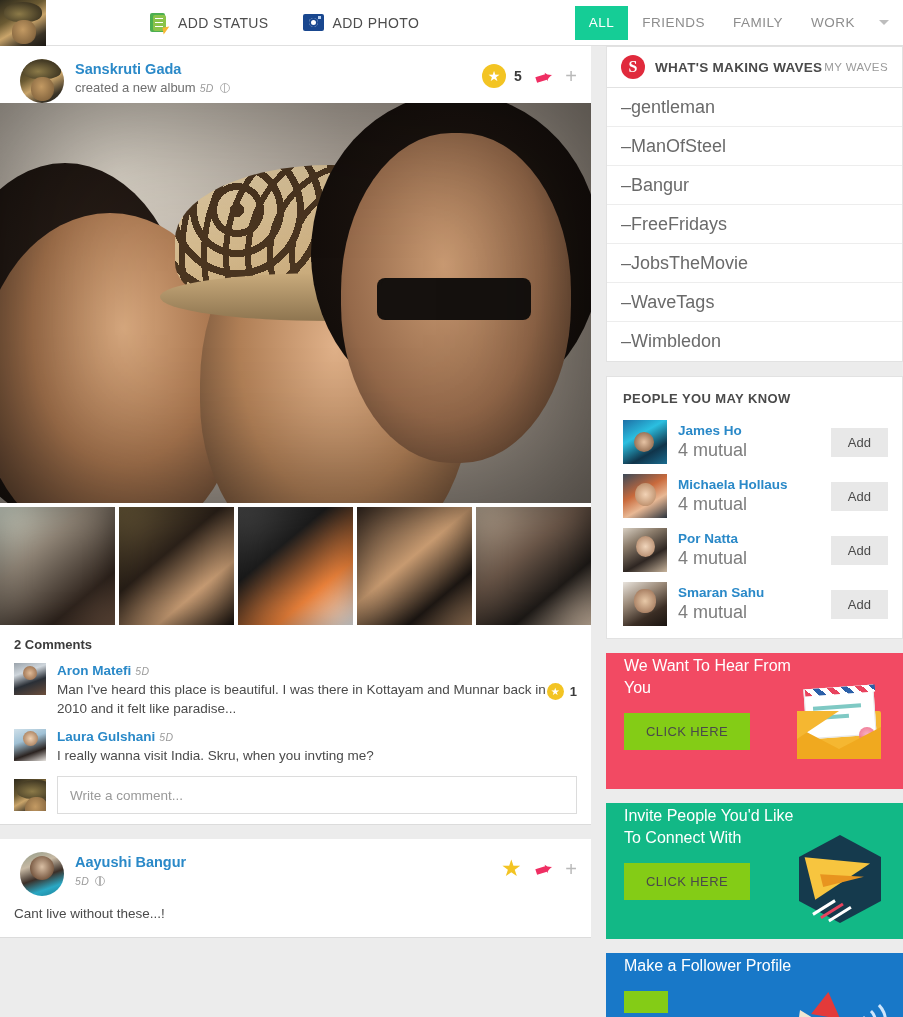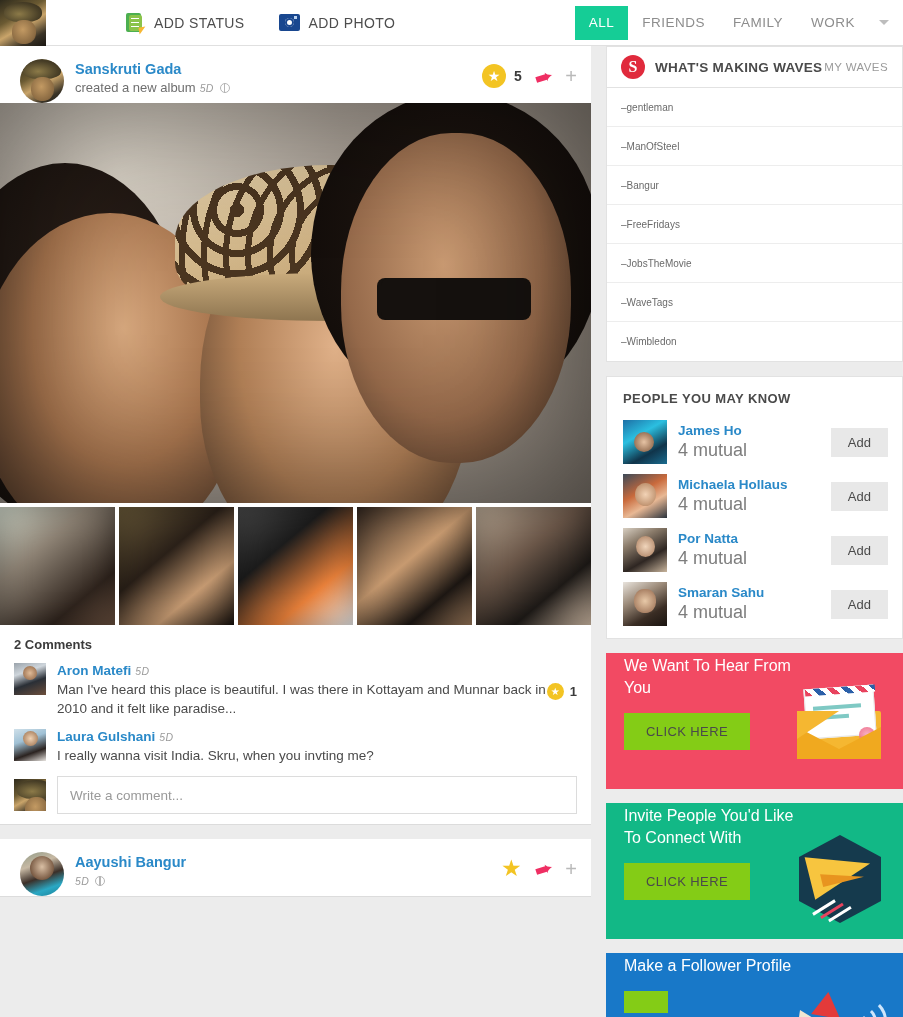"ADD STATUS" .compose { margin-left: 80px -> 104px }
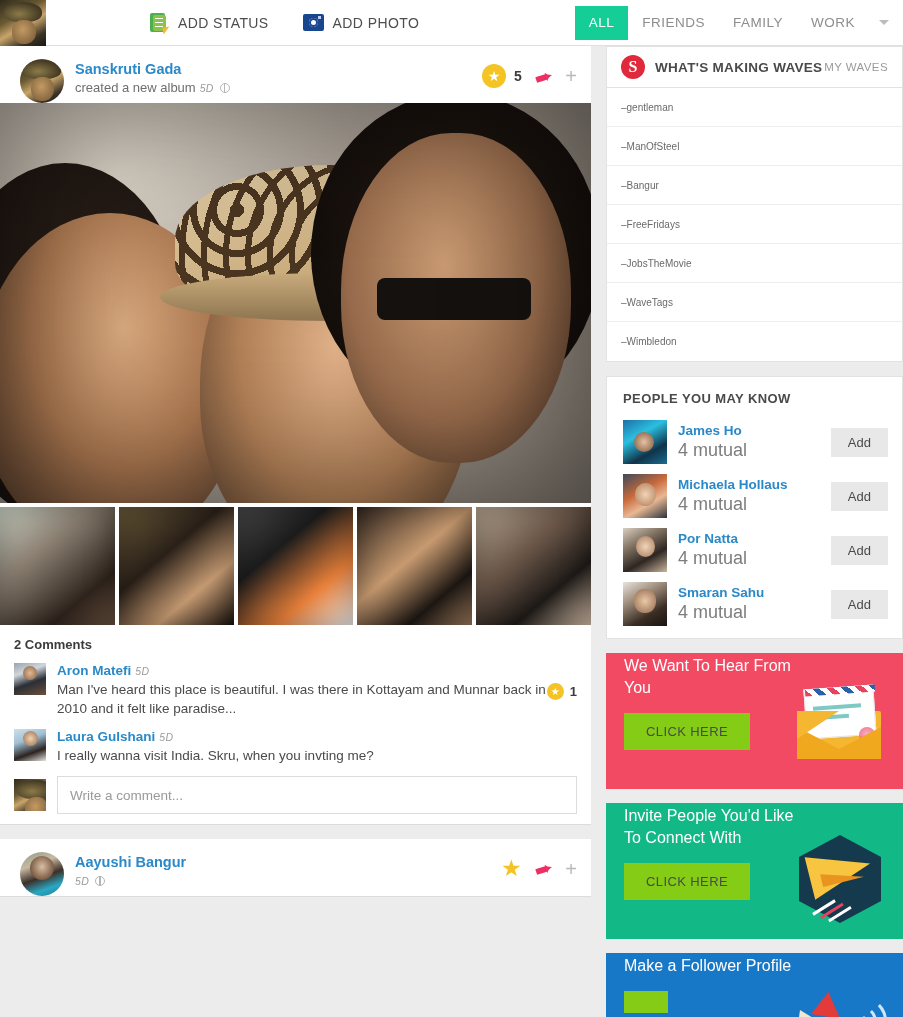"–gentleman" .wave-item { font-size: 10px -> 18px }
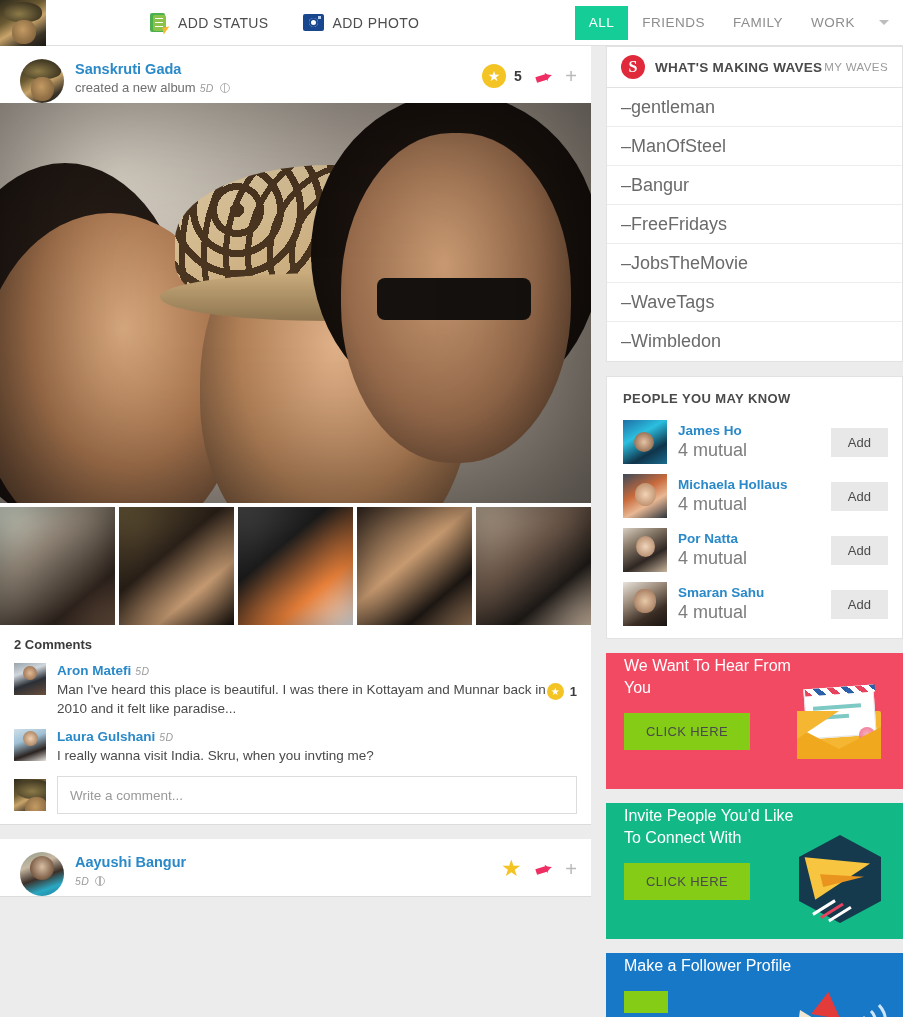"Cant live without these...!" div.post2-text { html: none -> <div>Cant live without these...!</div> }
